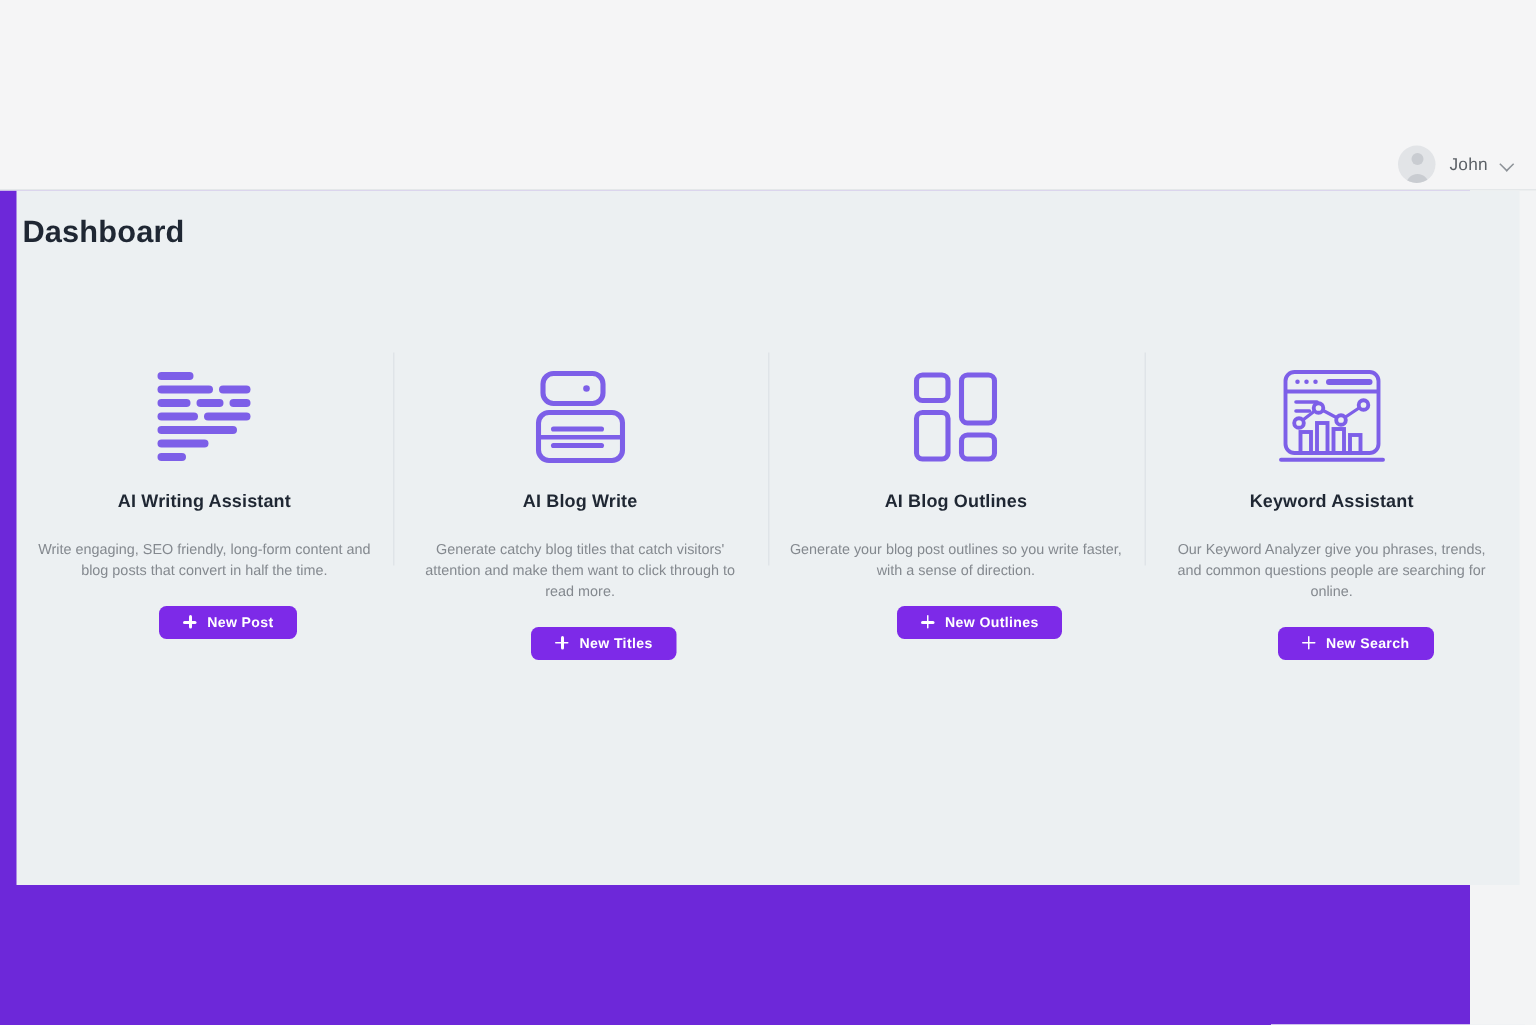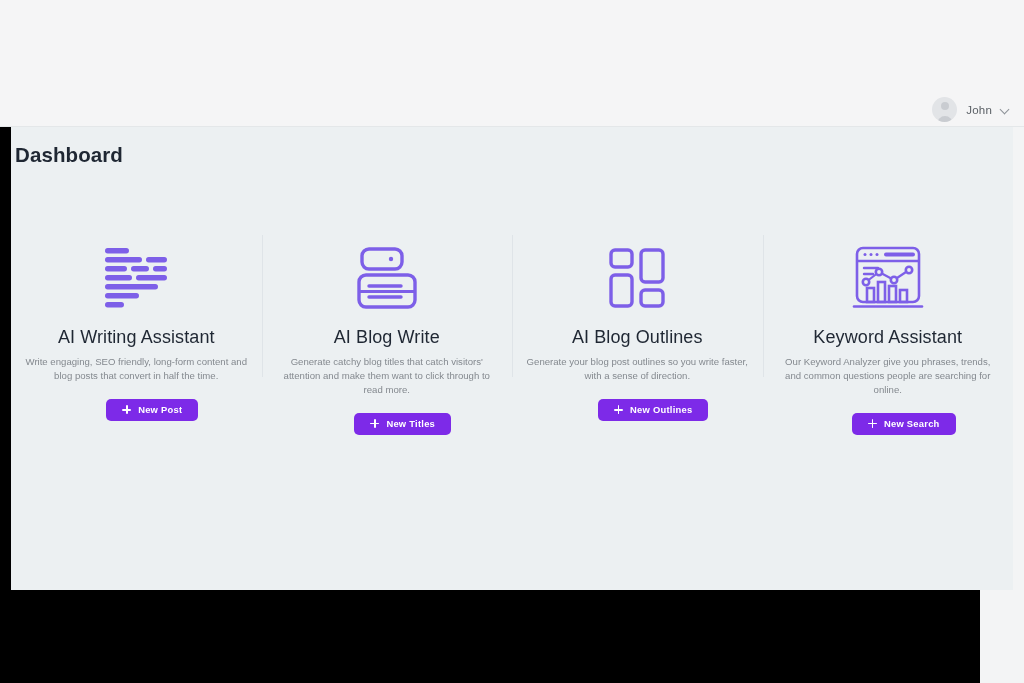"John" .screen { background: #000000 -> #6d28d9 }
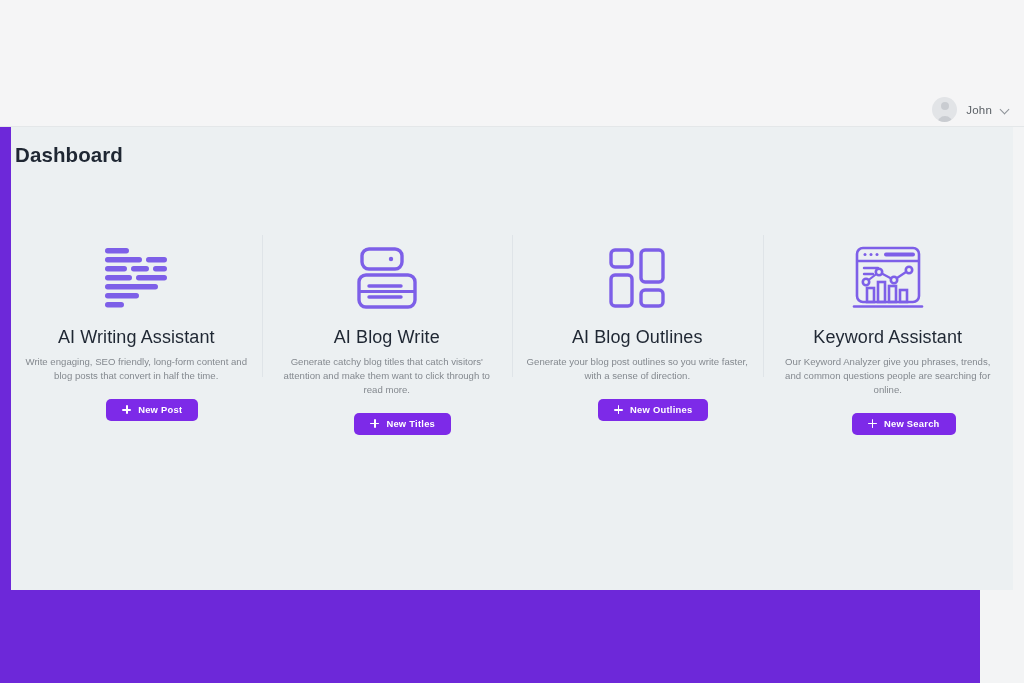"AI Writing Assistant" .card-title { font-size: 18px -> 12px; font-weight: 400 -> 700 }
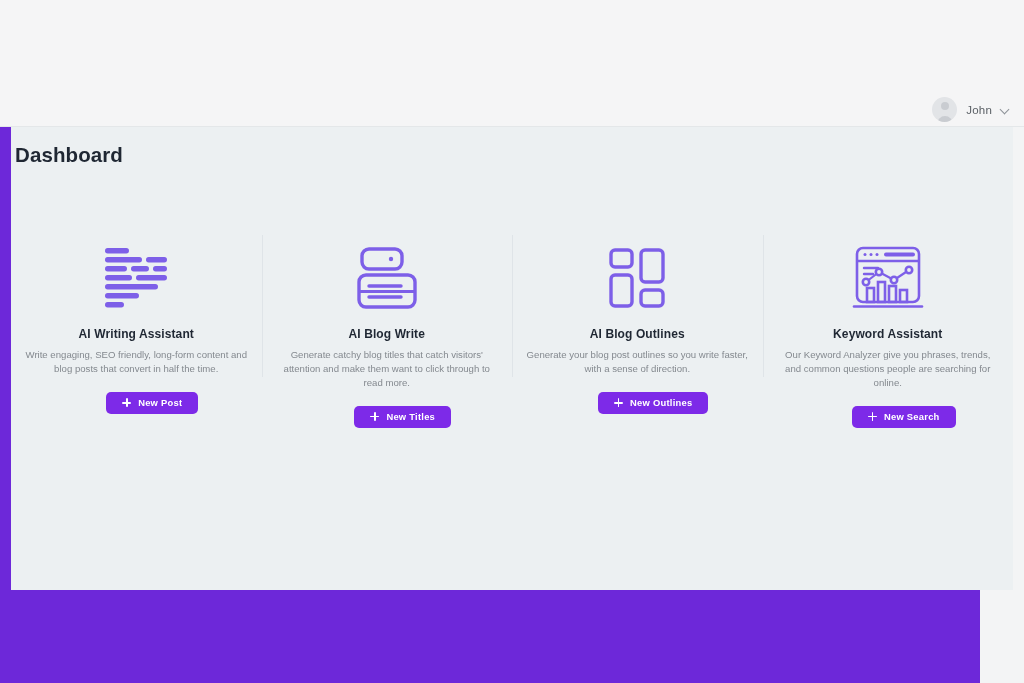"Write engaging, SEO friendly, long-form" .card-desc { margin-top: 7px -> 19px }
